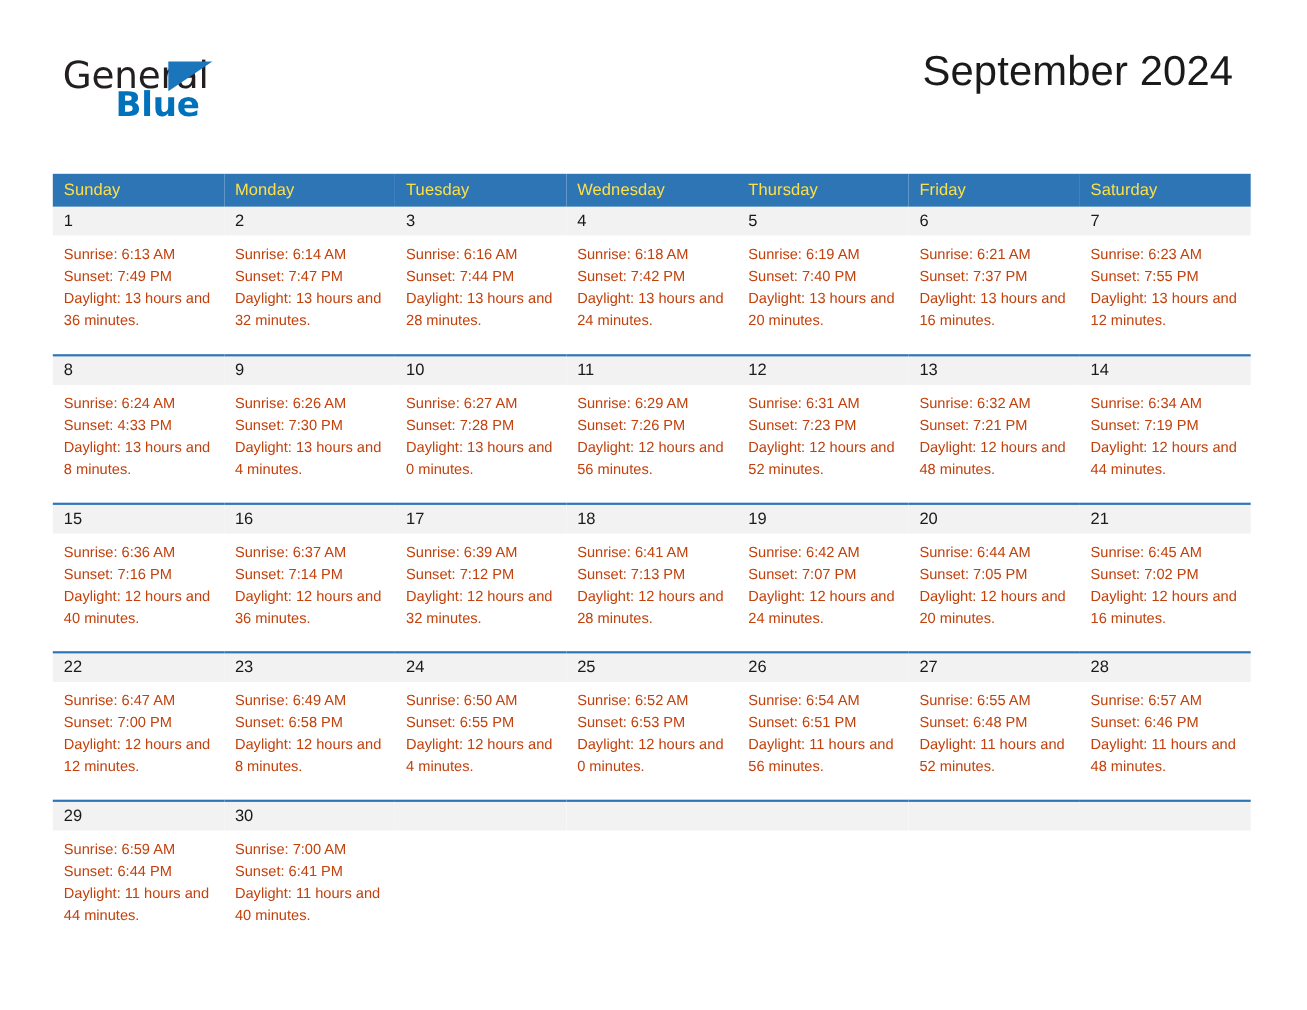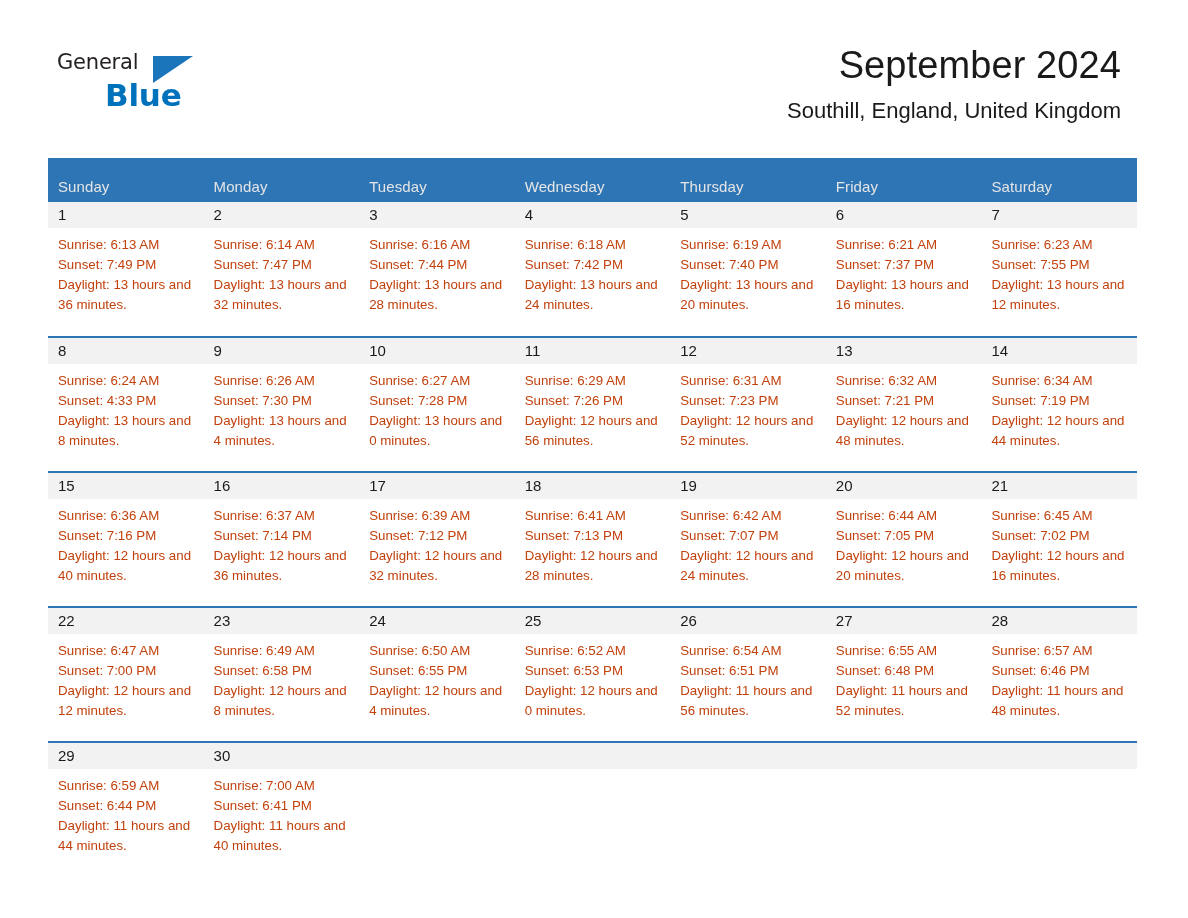"General" .logo-general { font-size: 21px -> 34px }
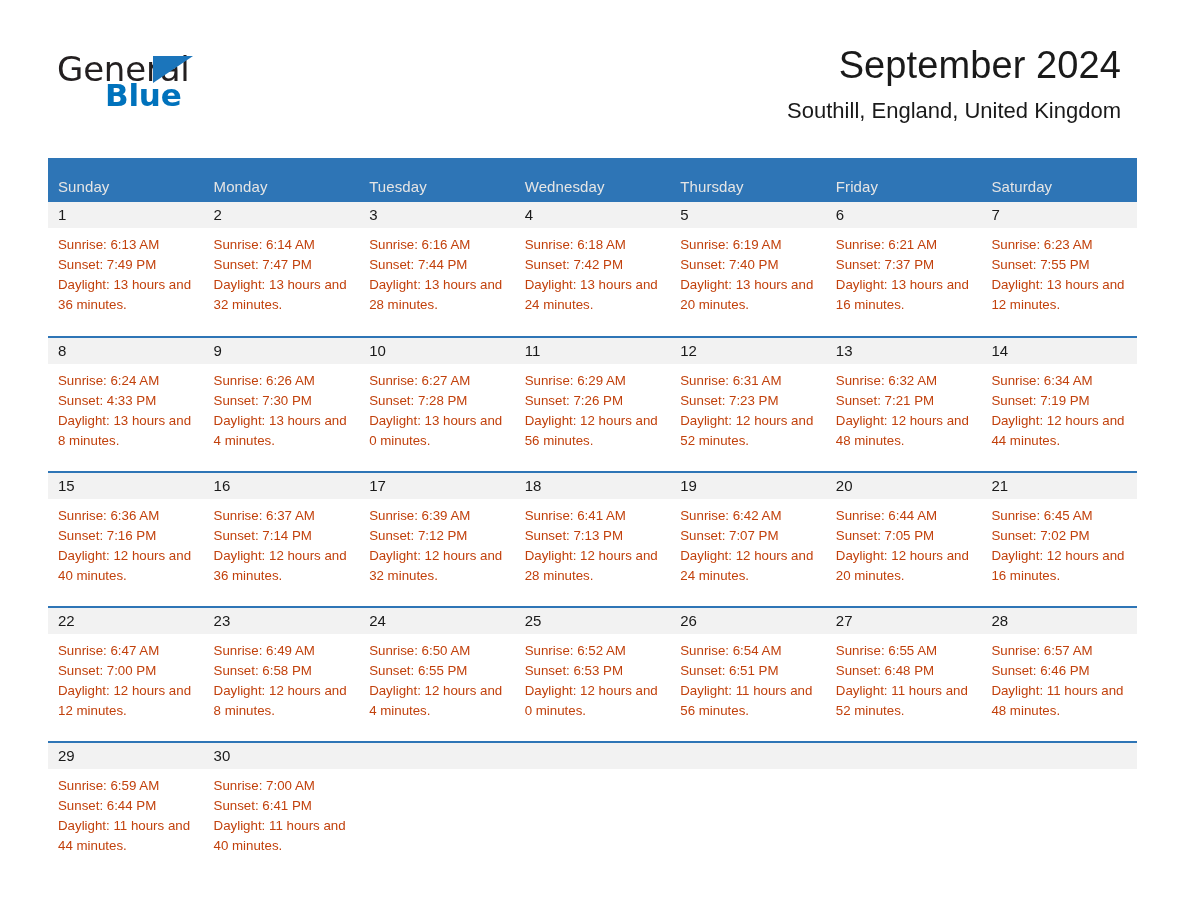"Southill, England, United Kingdom" div.location-title { html: <div>Southill, England, United Kingdom</div> -> none }
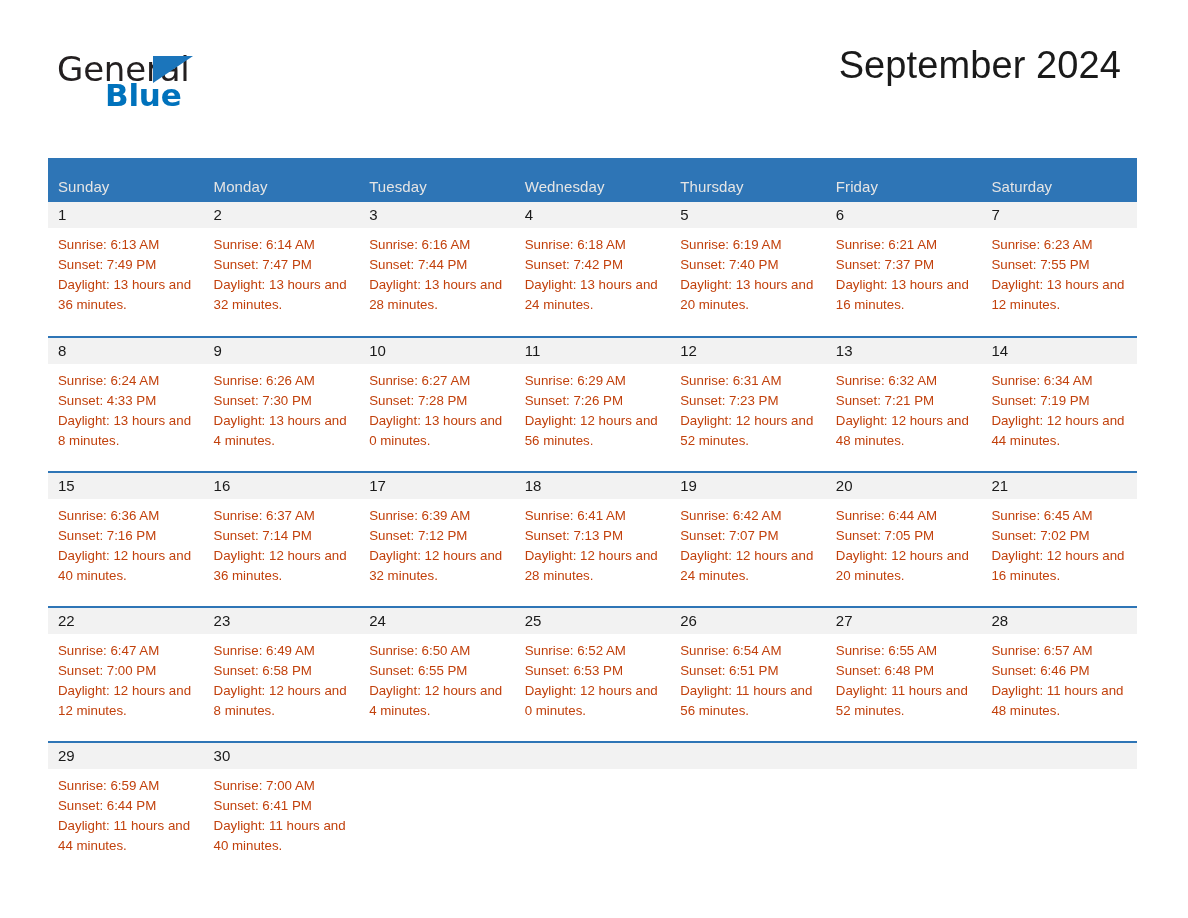"Sunday" thead th { color: #e5e5e5 -> #fde047; padding: 20px 0 7px 10px -> 6px 0 7px 10px }
